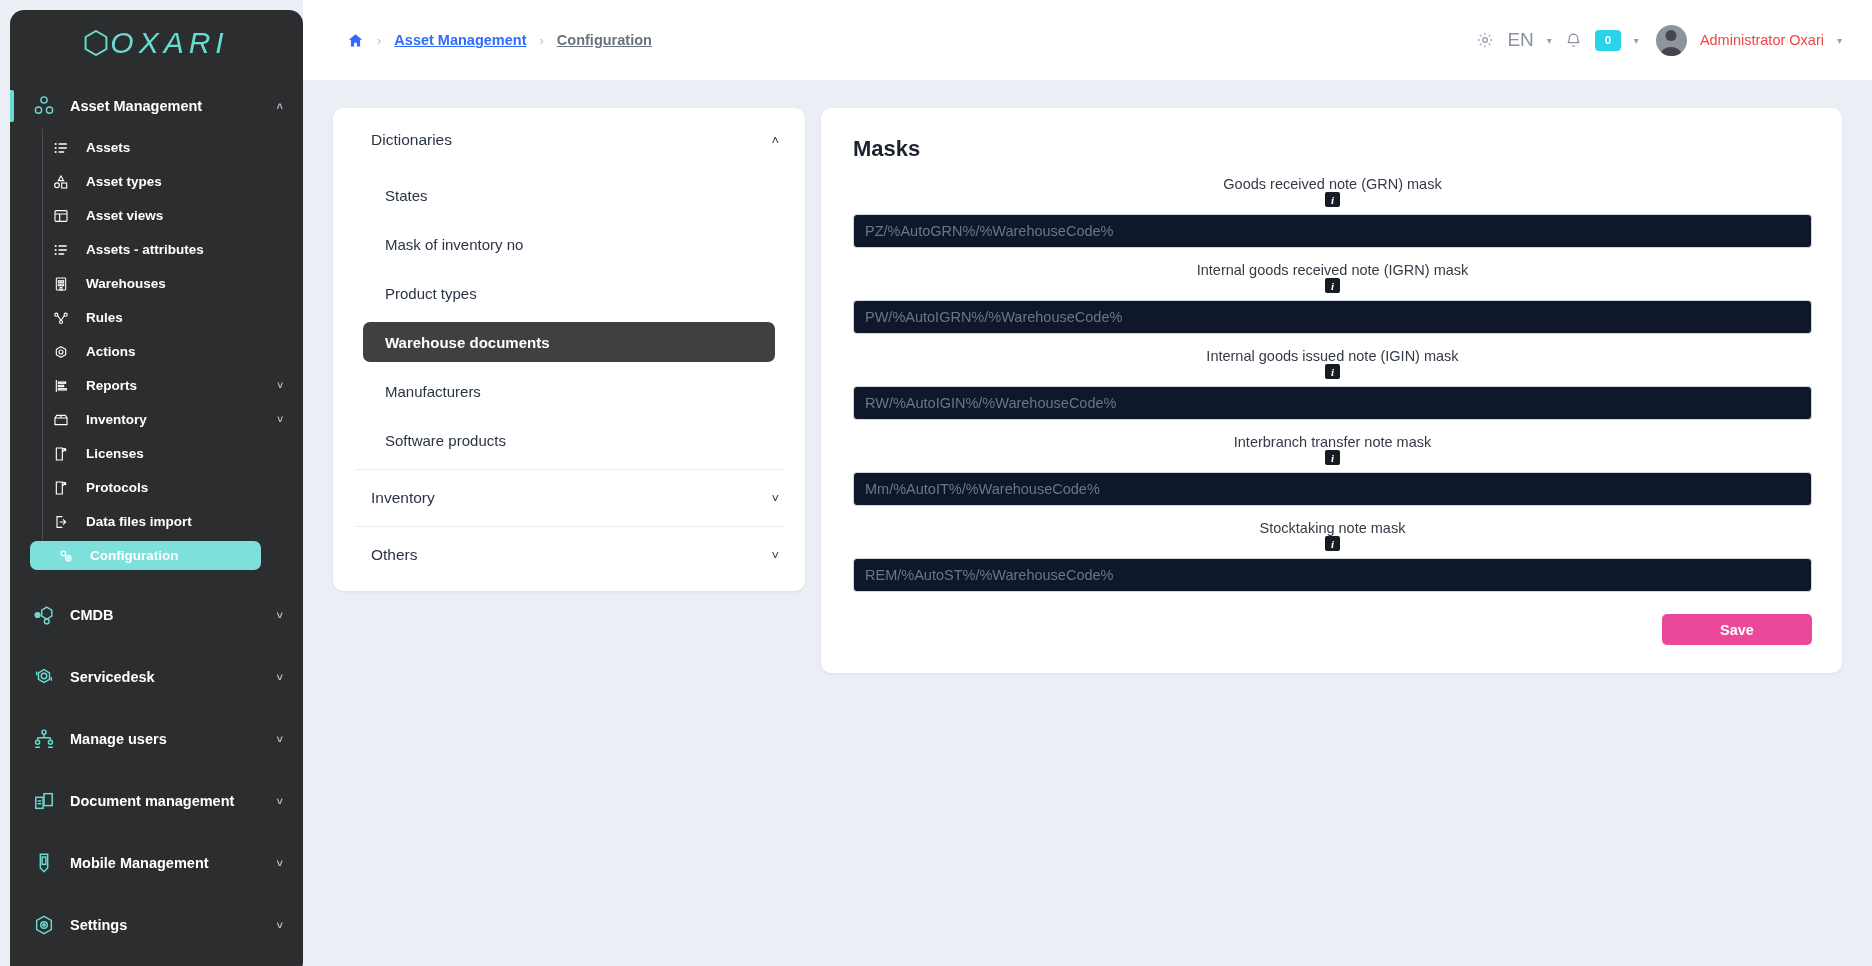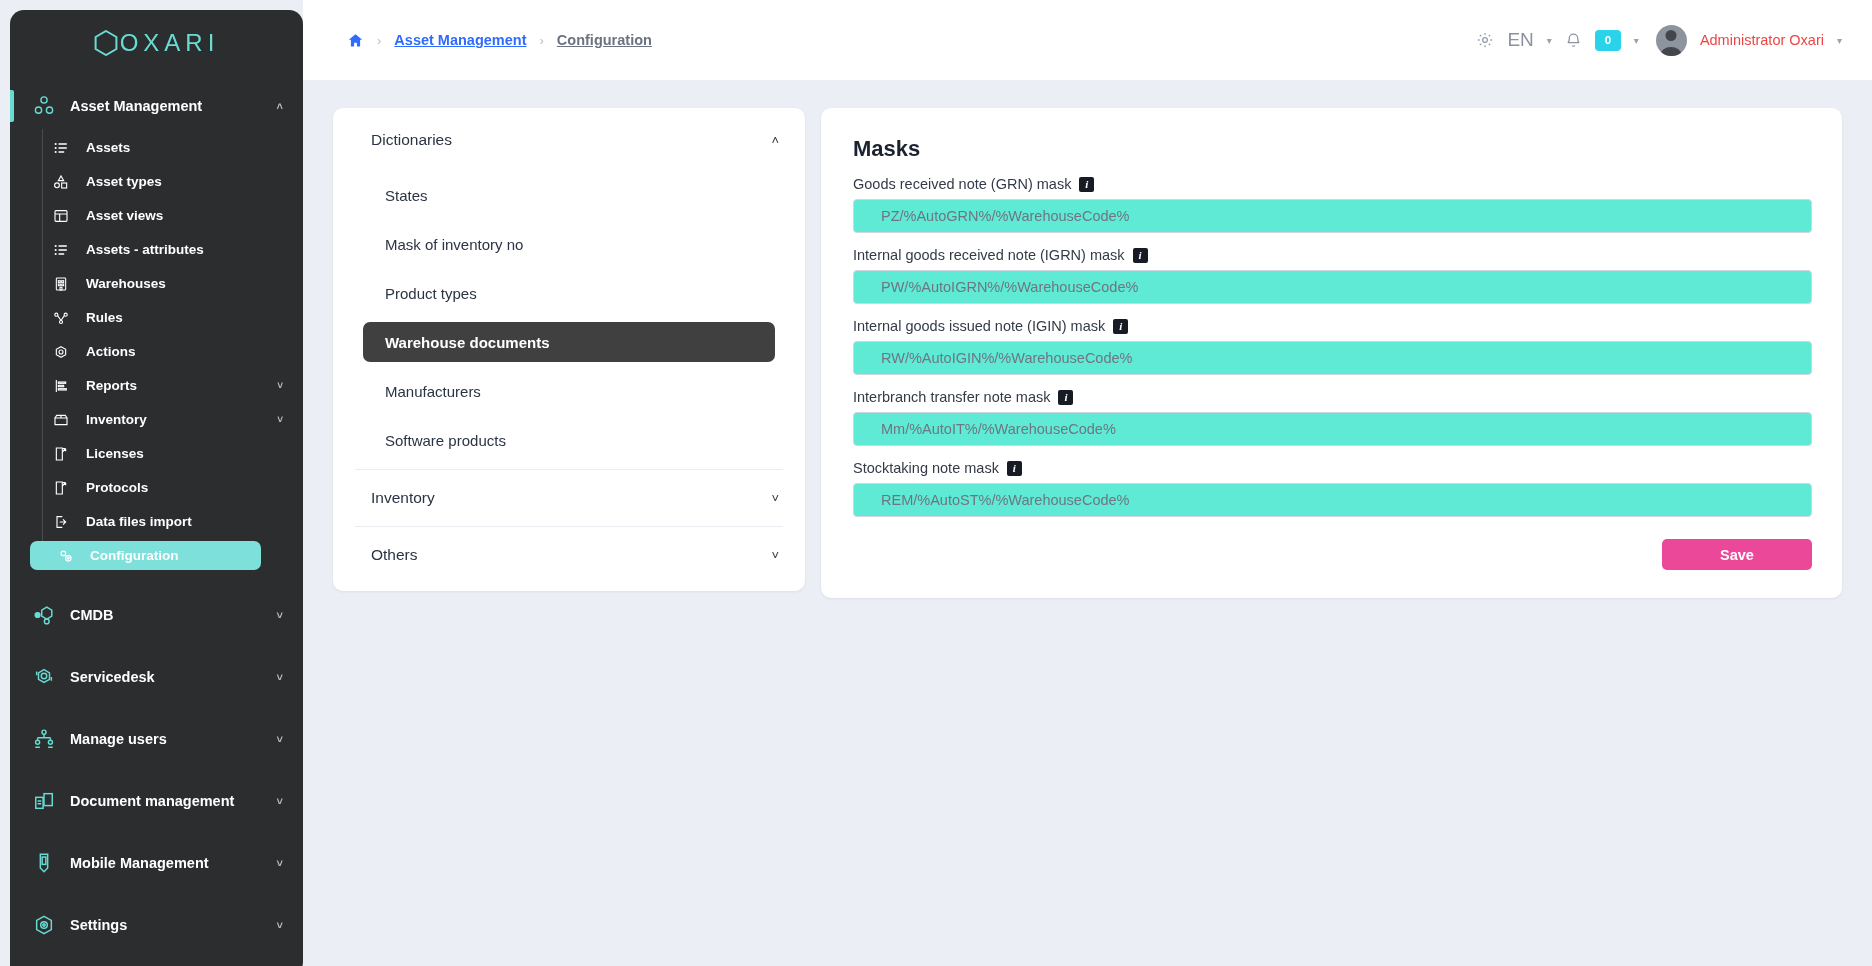"OXARI" .logo-text { font-size: 24px -> 30px; font-style: none -> italic }
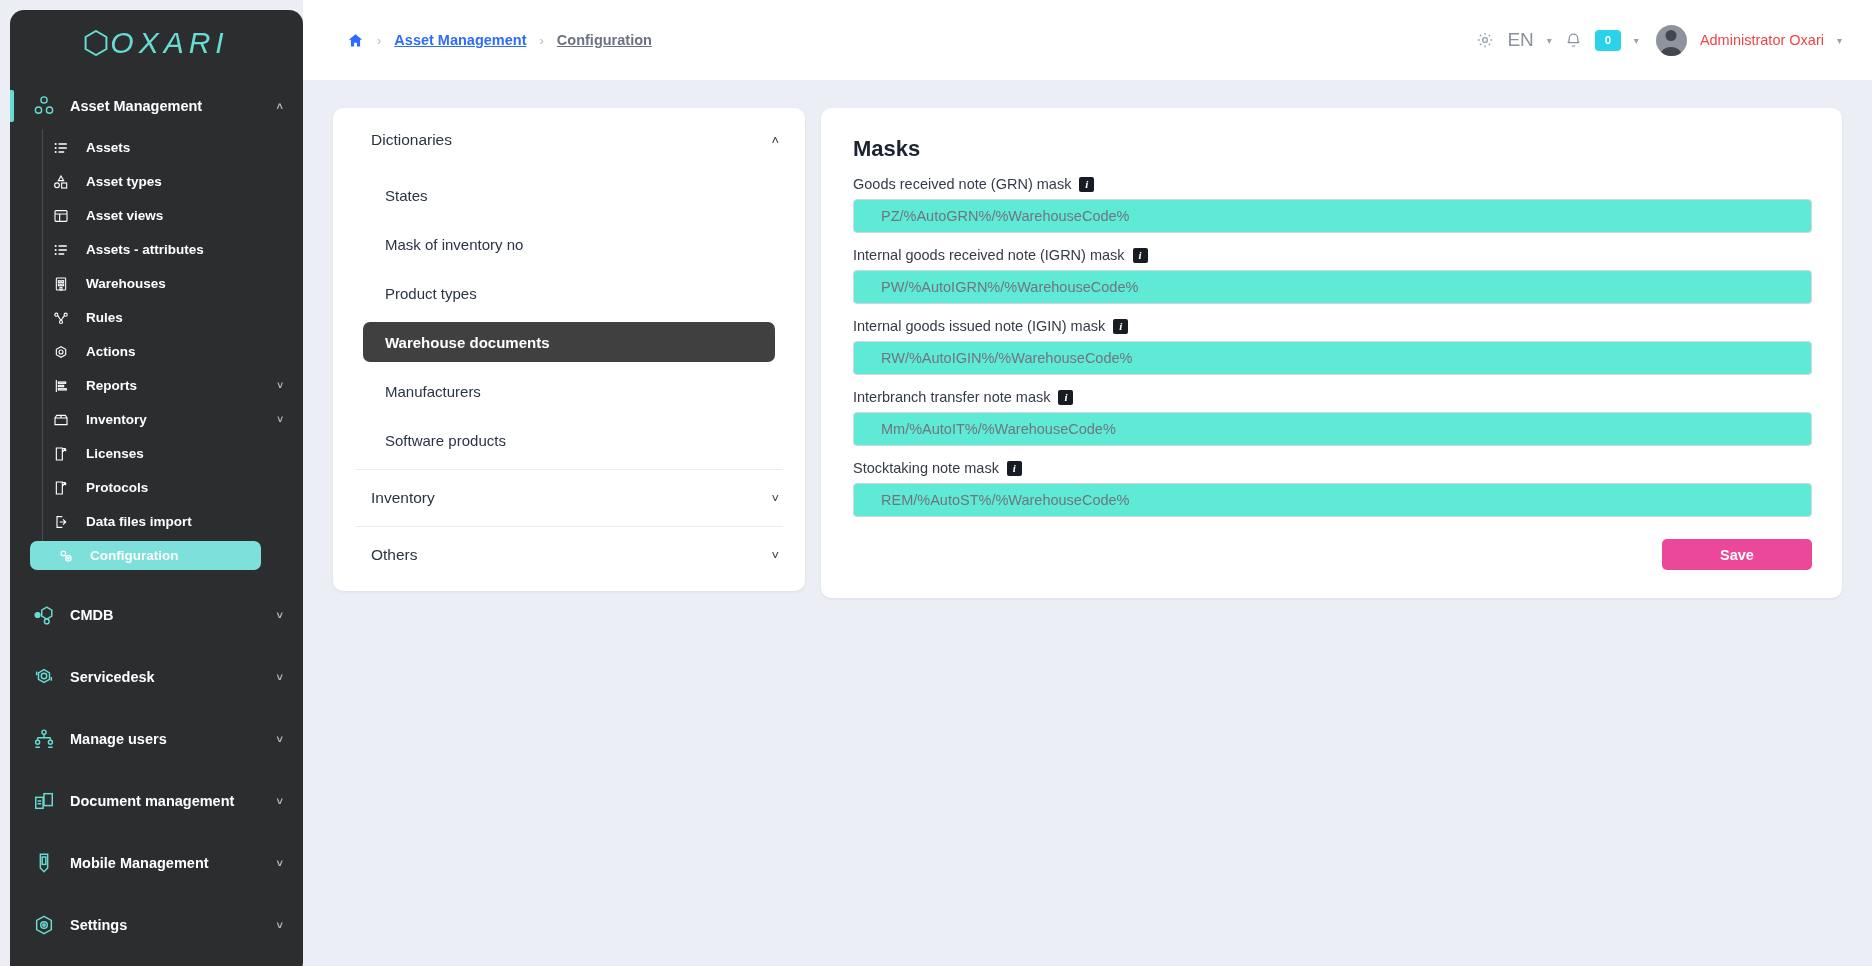"Goods received note (GRN) mask" .field-label { flex-direction: none -> column; gap: 8px -> 0 }
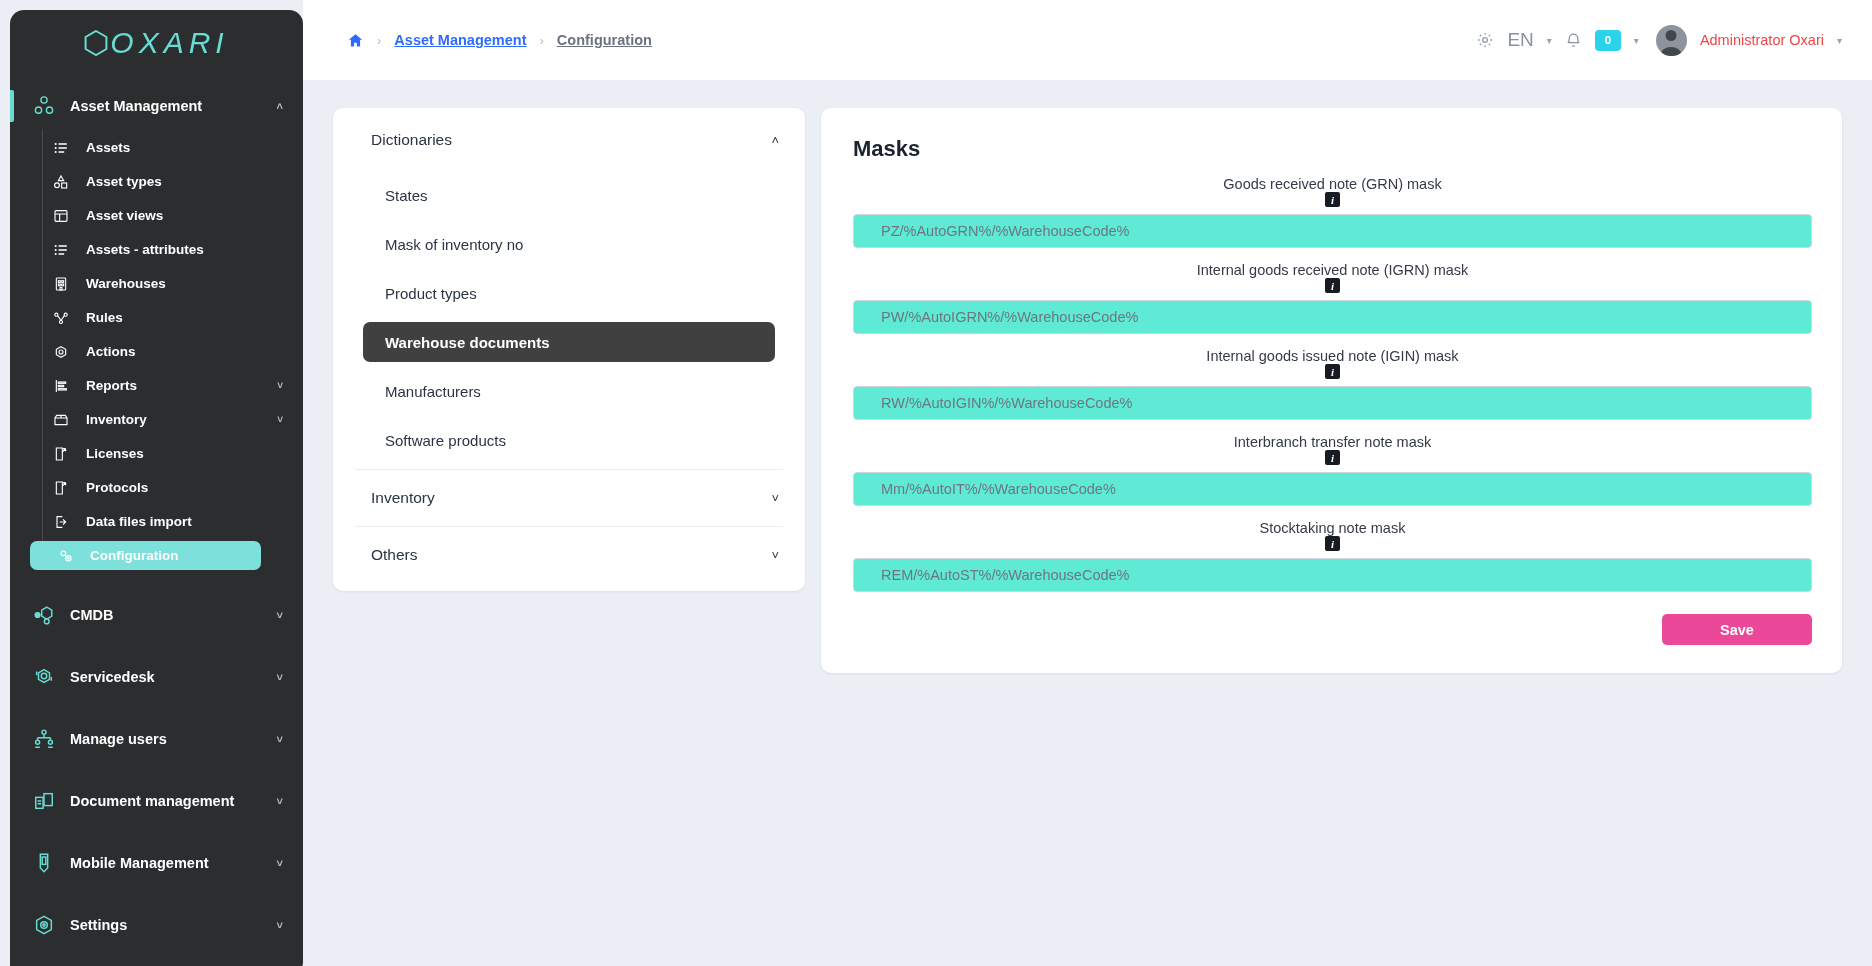"PZ/%AutoGRN%/%WarehouseCode%" .field input { background: #5eead4 -> #0f172a; padding: 0 27px -> 0 11px }
